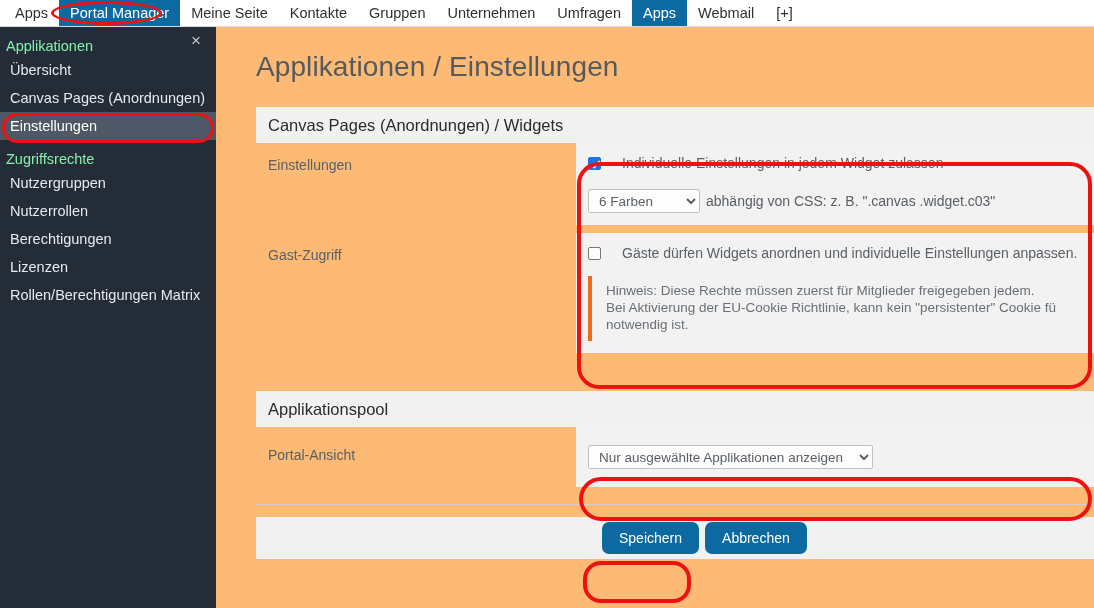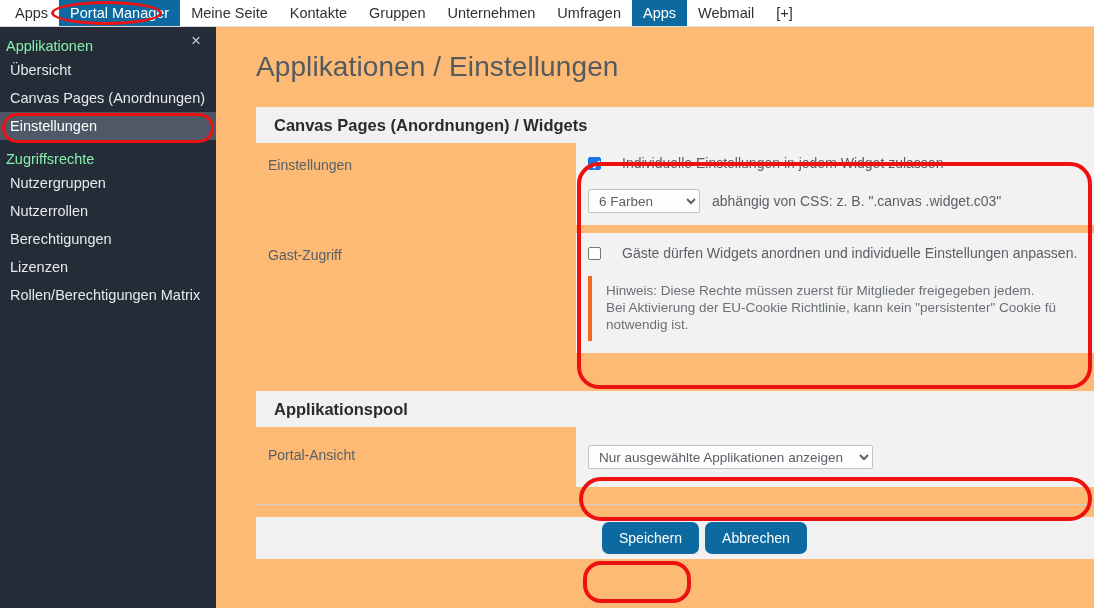"Canvas Pages (Anordnungen) / Widgets" .section-bar { font-weight: bold -> none; padding-left: 18px -> 12px }
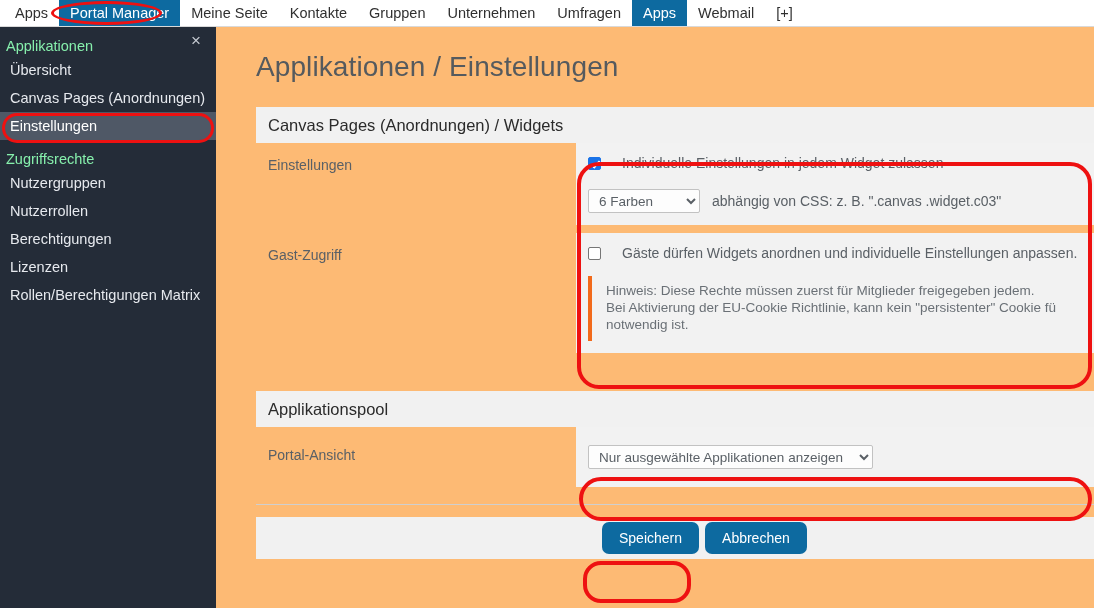"6 Farben" .selectline { gap: 12px -> 6px }
